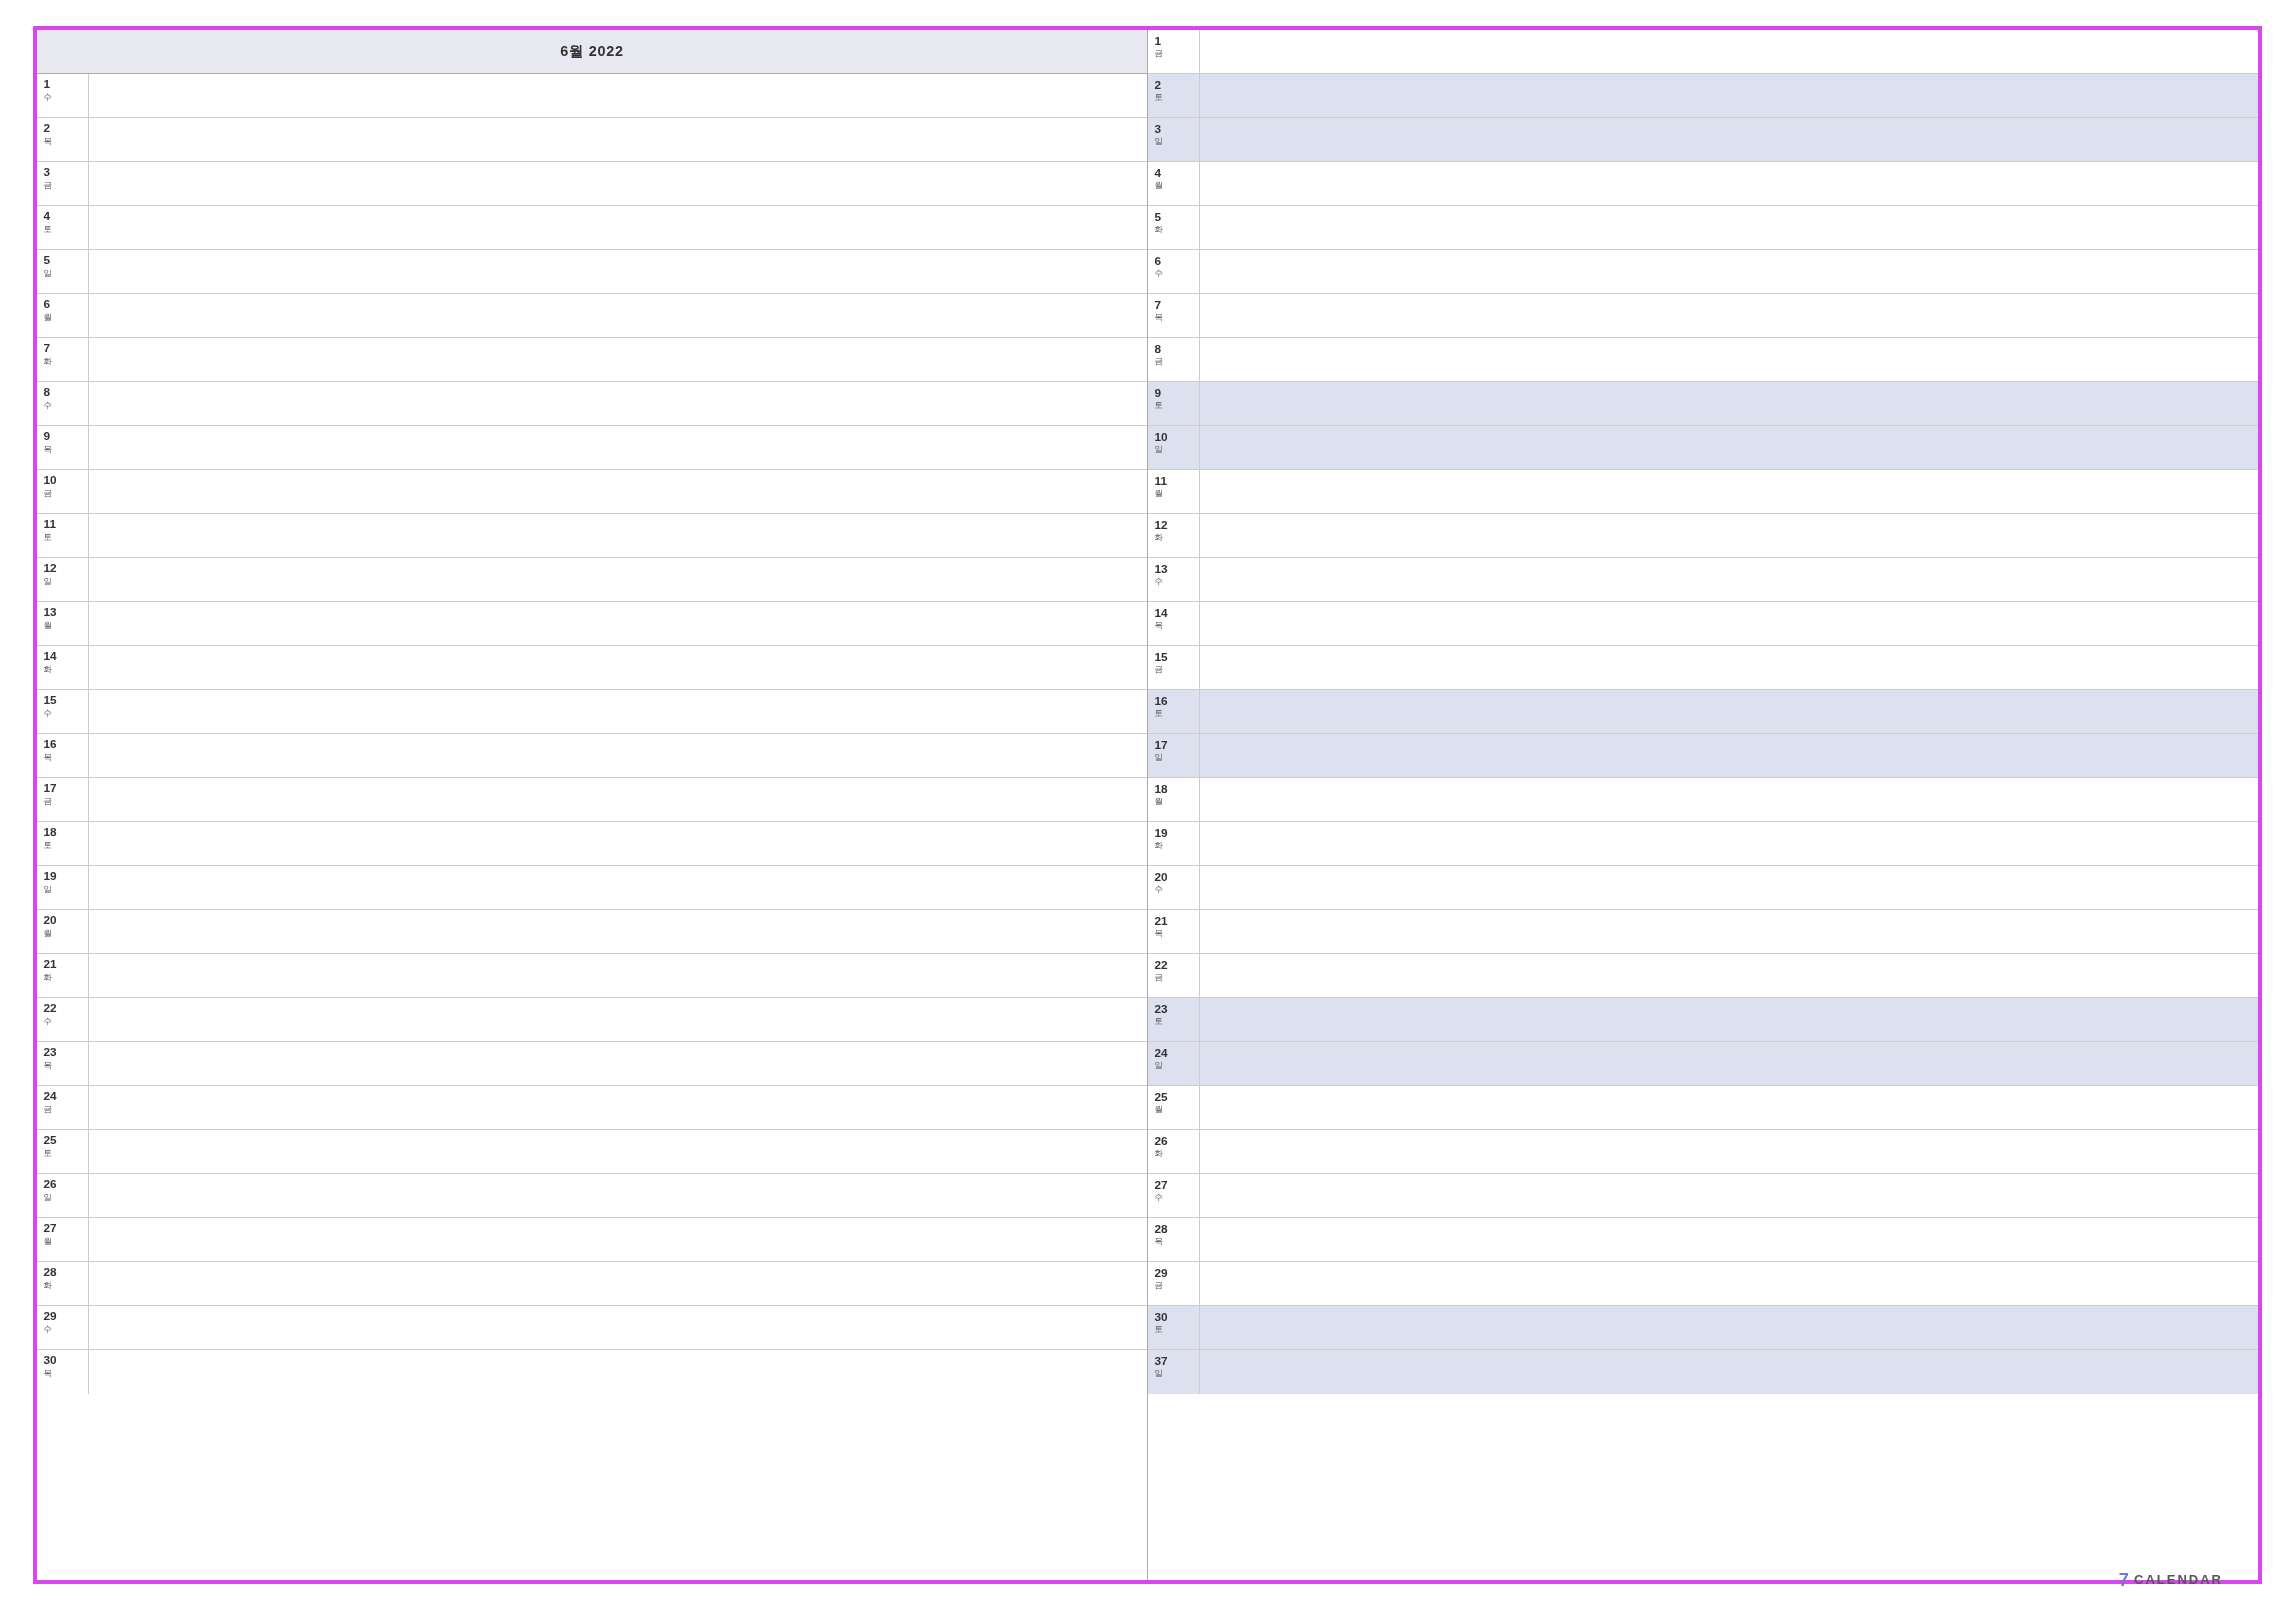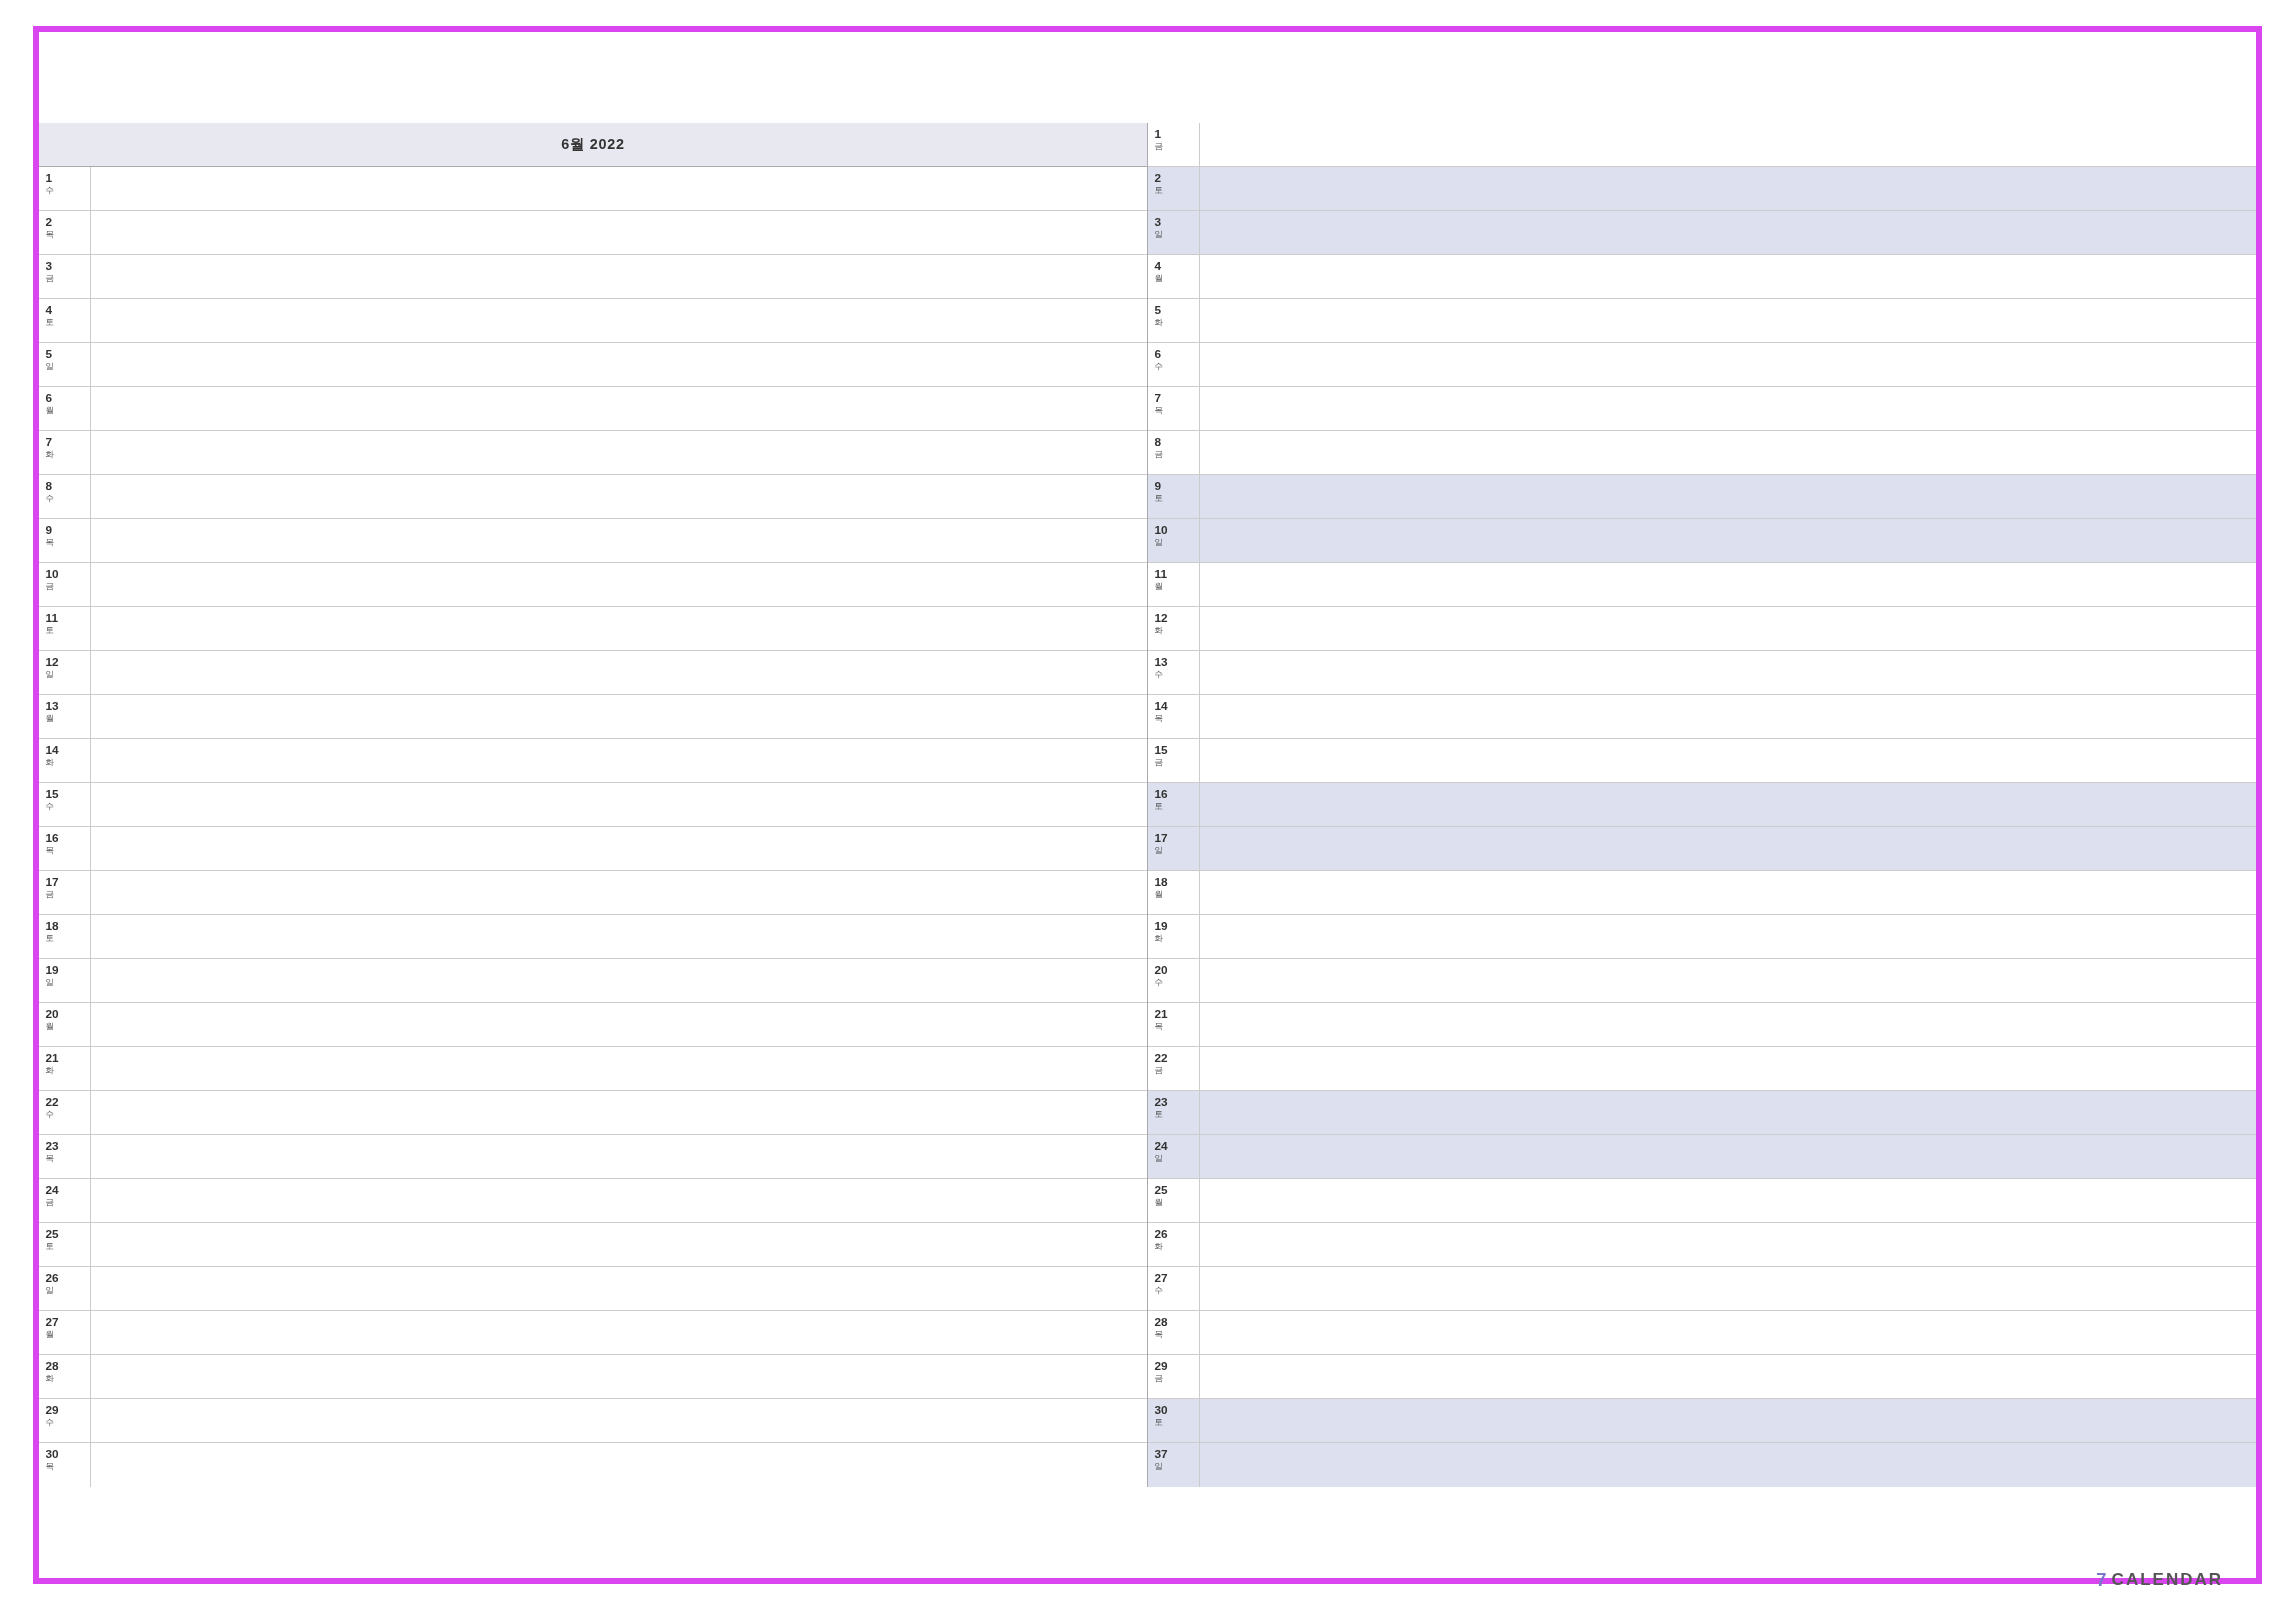"6월 2022" .calendar-wrapper { align-items: center -> none; border: 6px solid #d946ef -> 4px solid #d946ef }
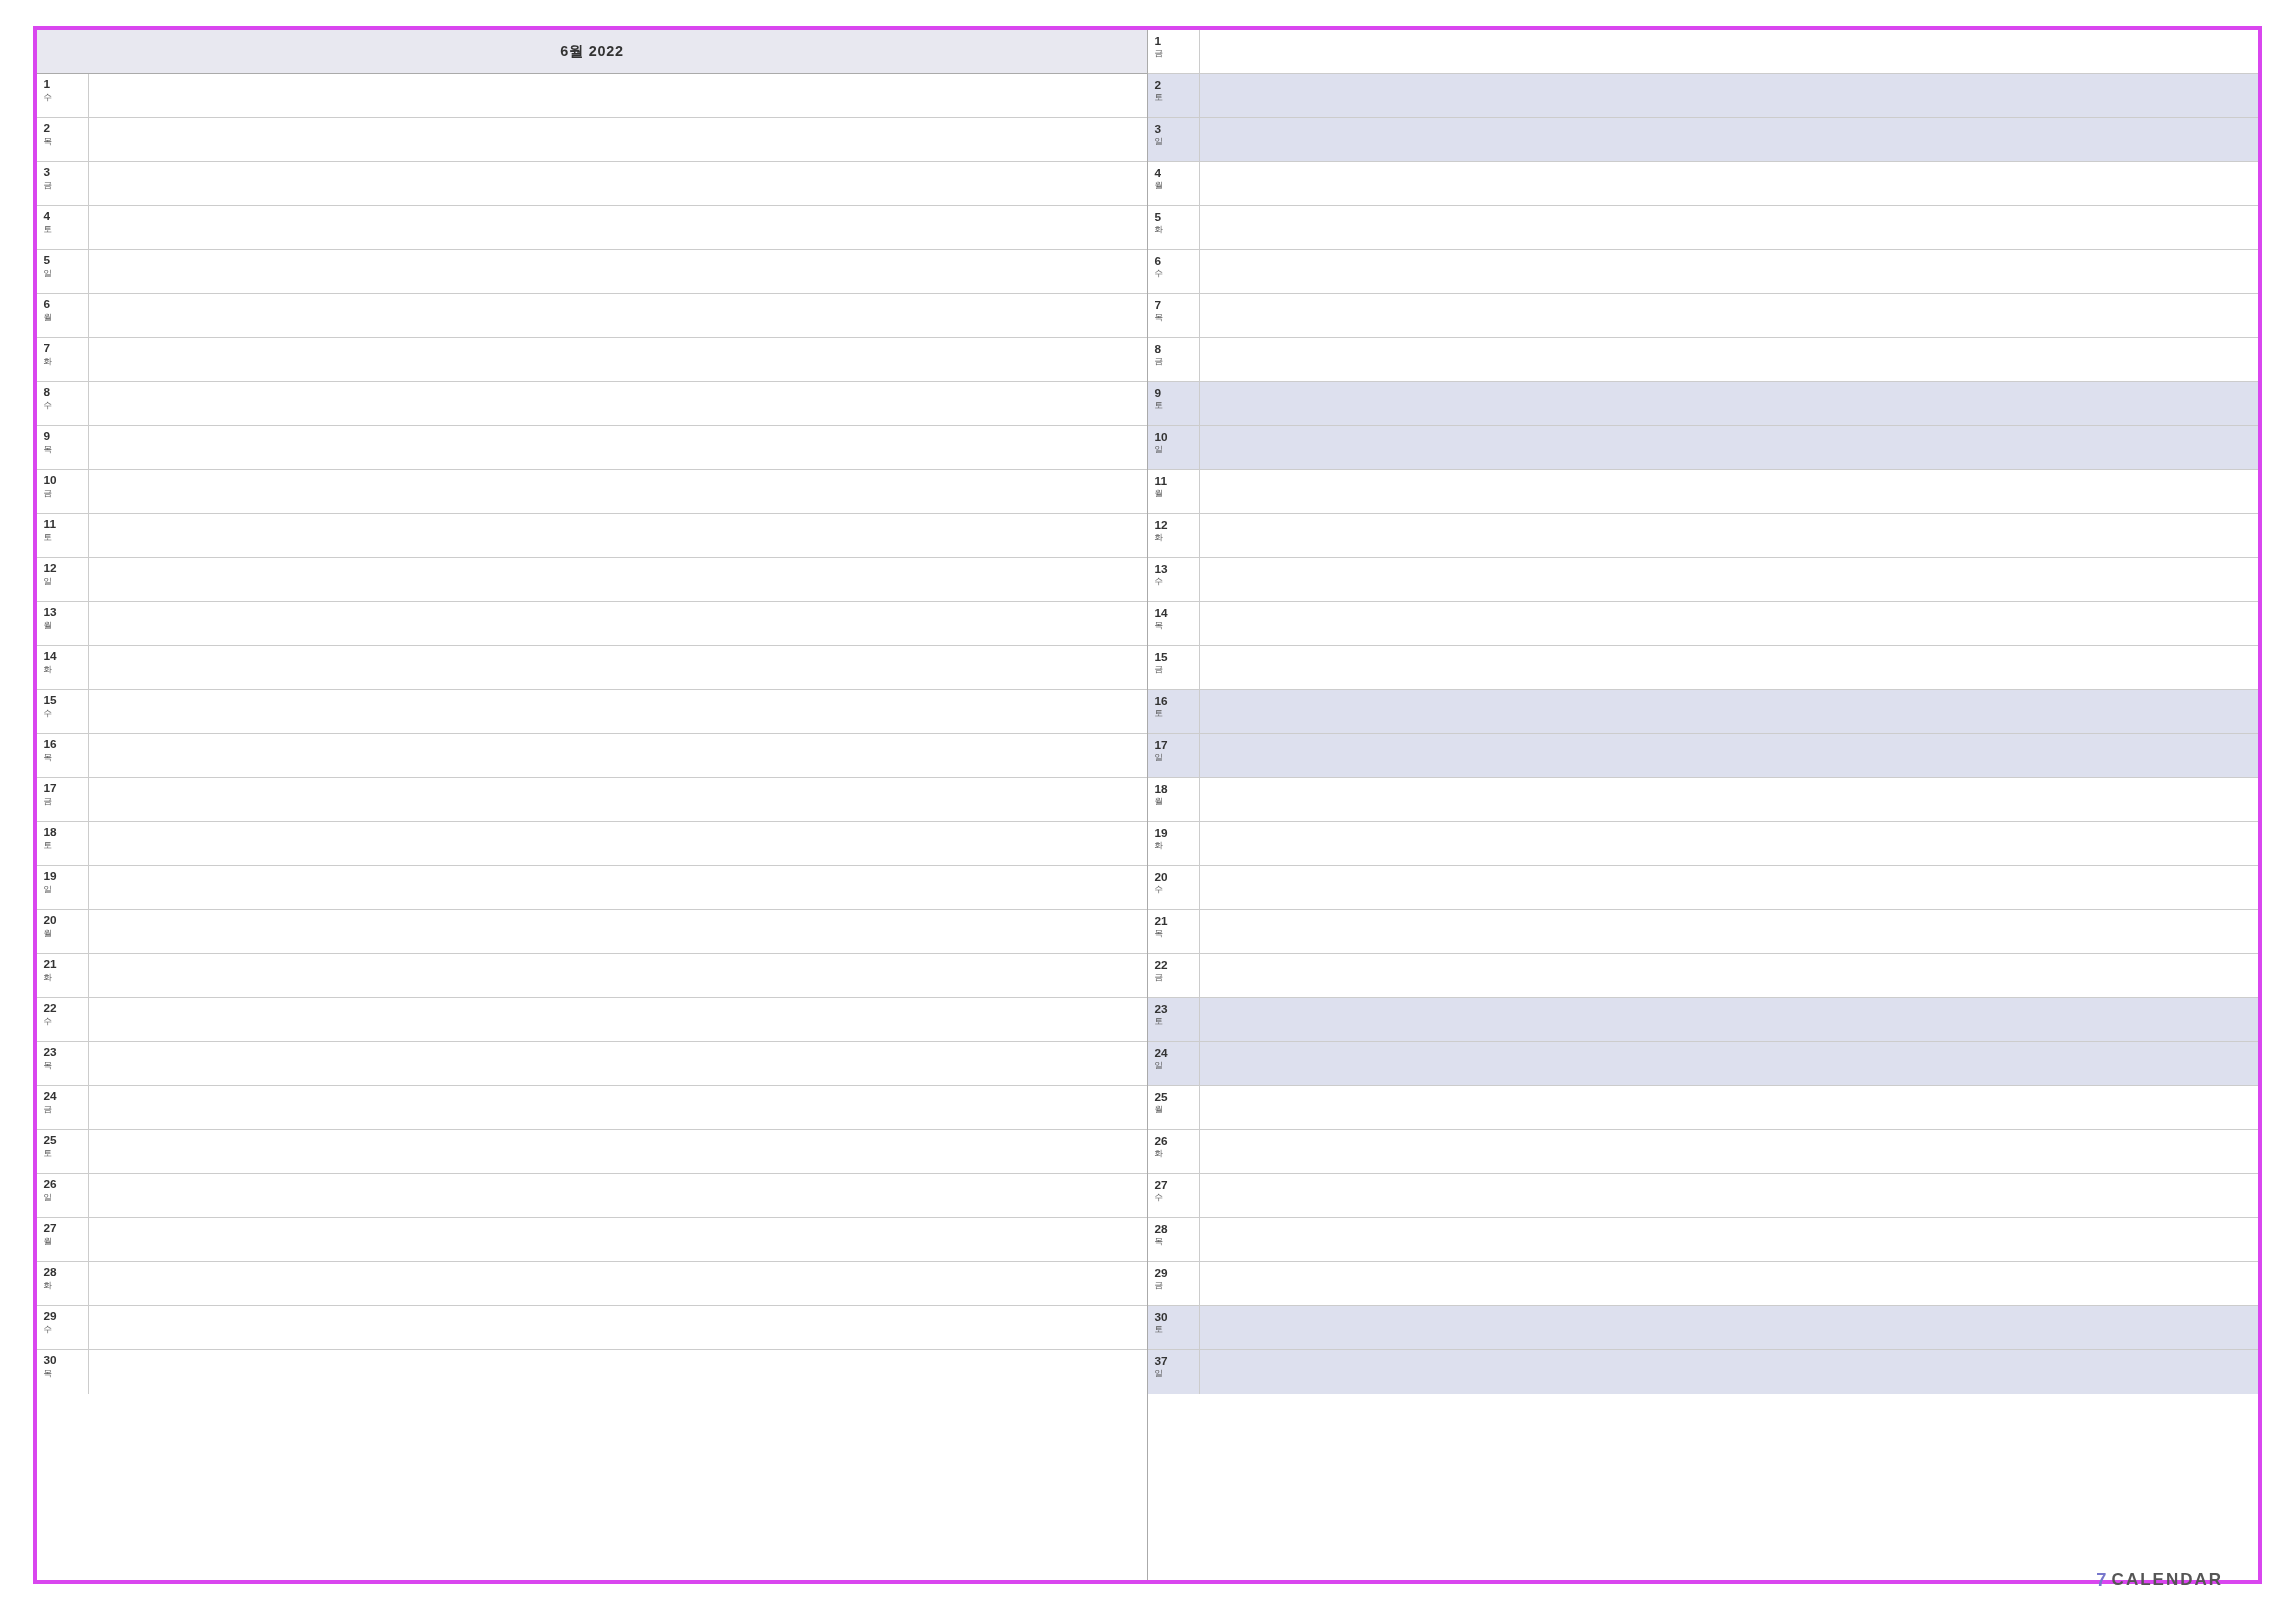"CALENDAR" .brand-text { font-size: 17px -> 13px }
